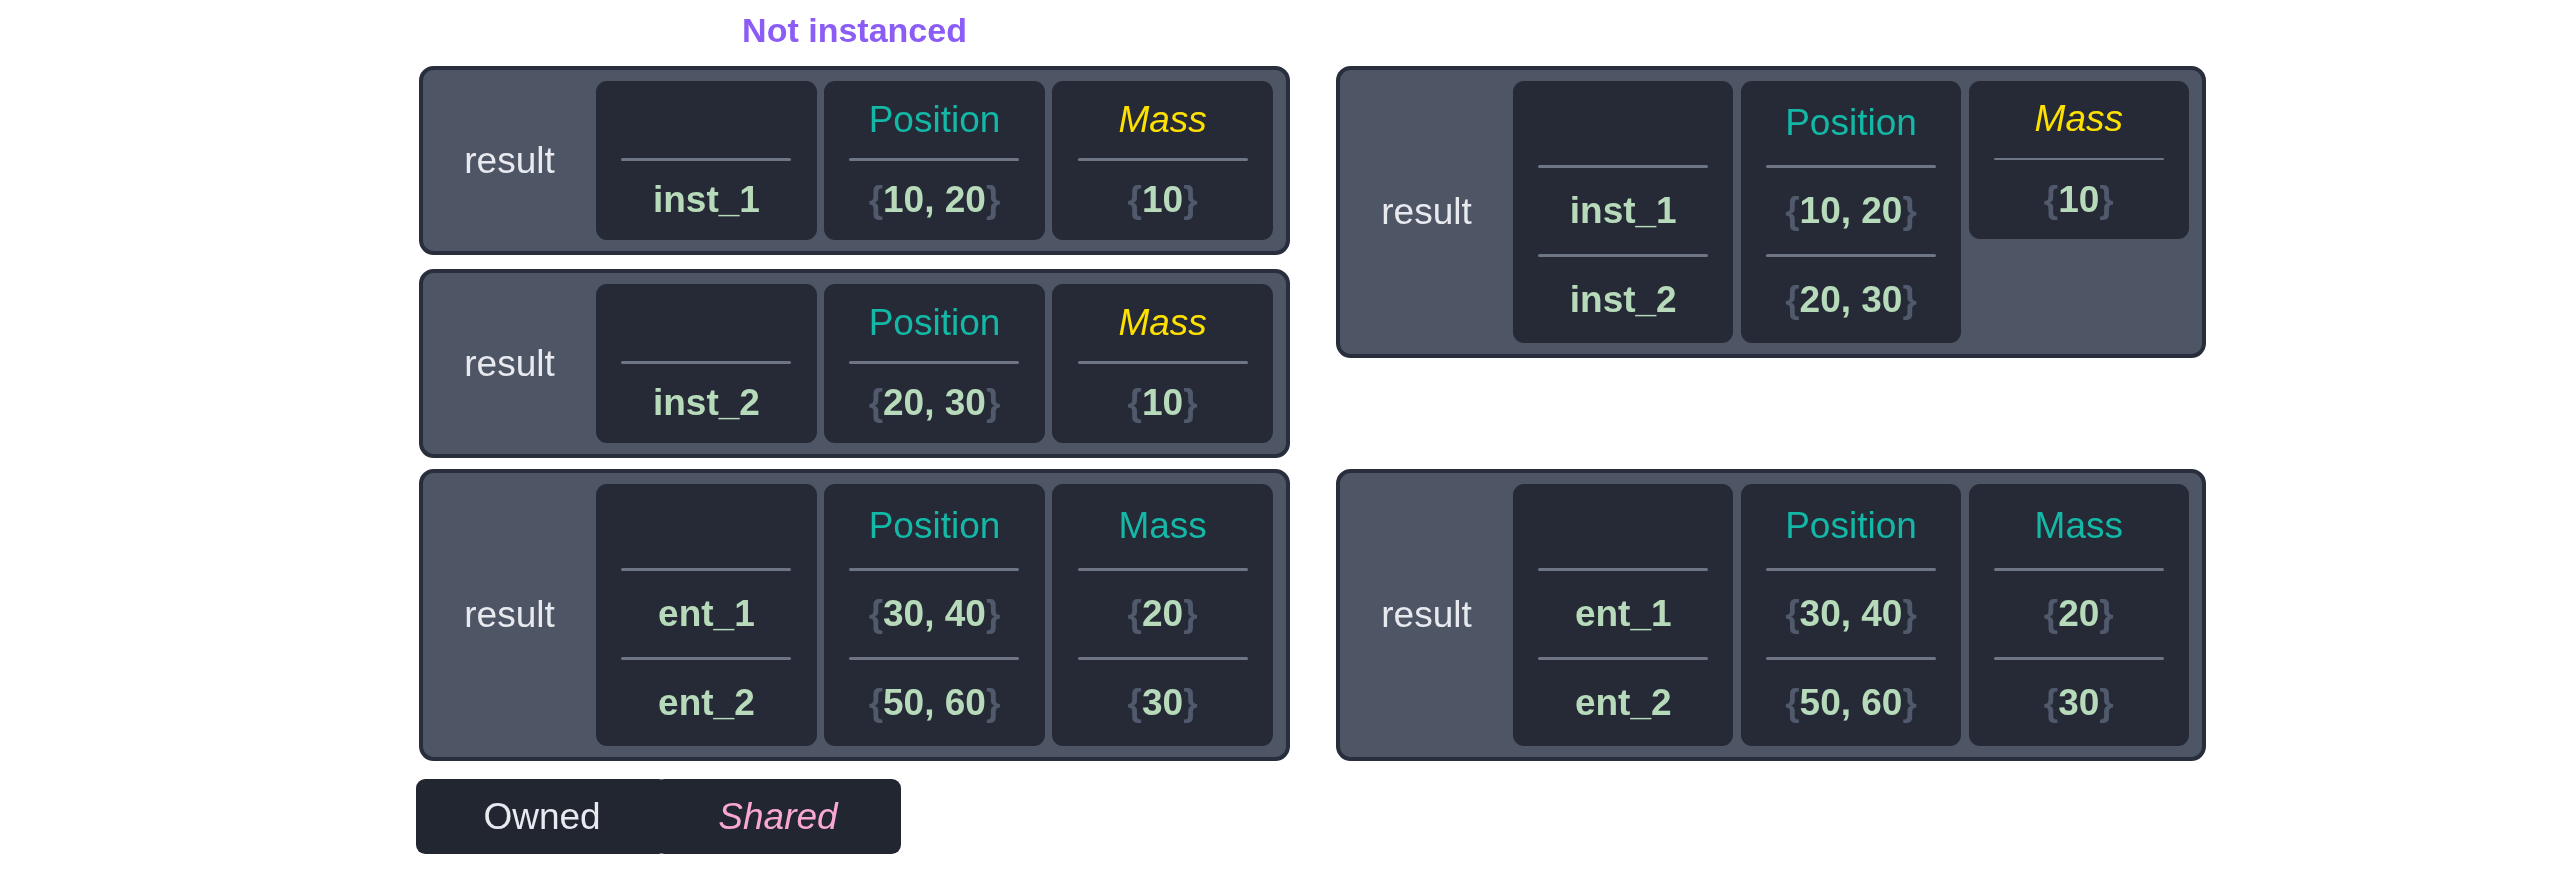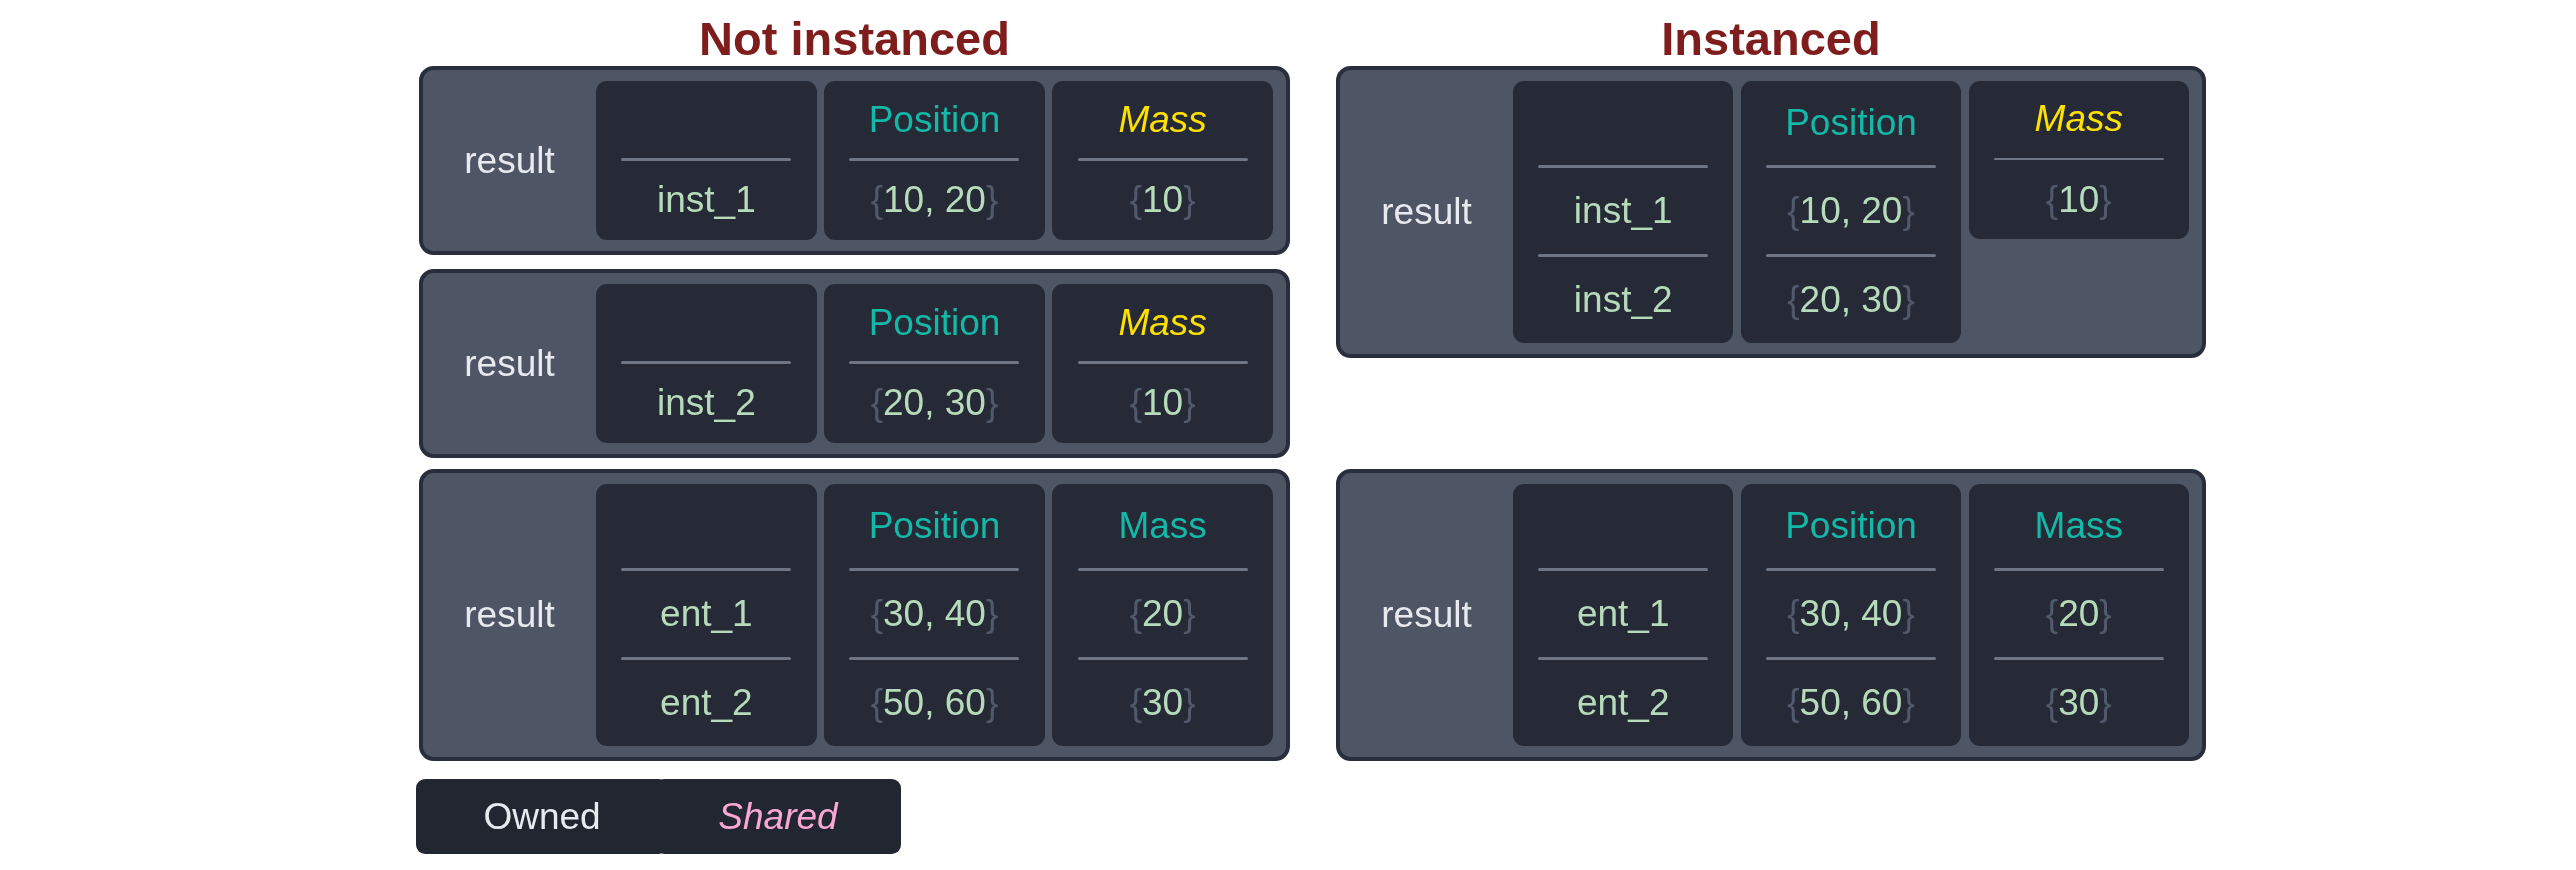"Not instanced" .group-title { color: #7f1d1d -> #8b5cf6; font-size: 47px -> 34px }
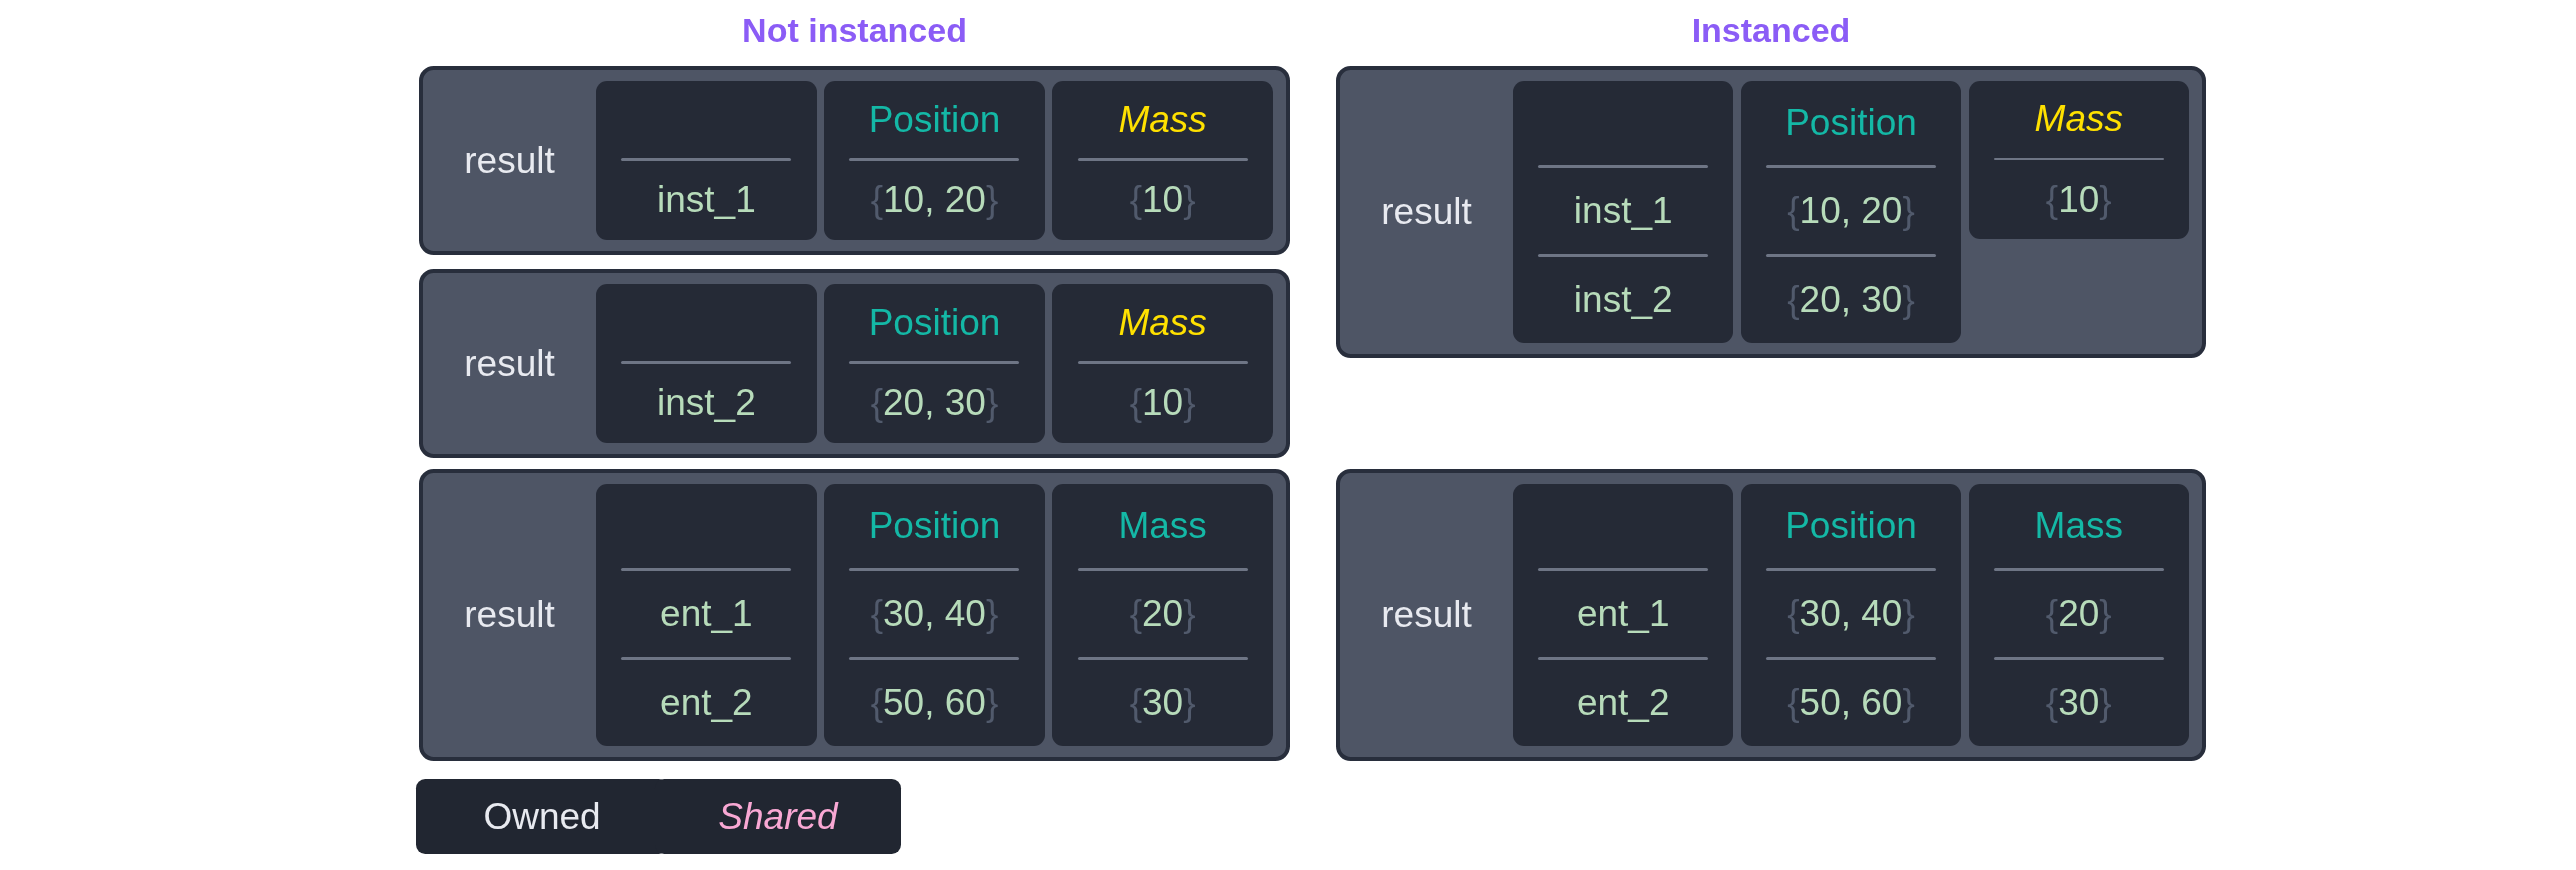"Instanced" div.group-title { html: <div>Instanced</div> -> none }
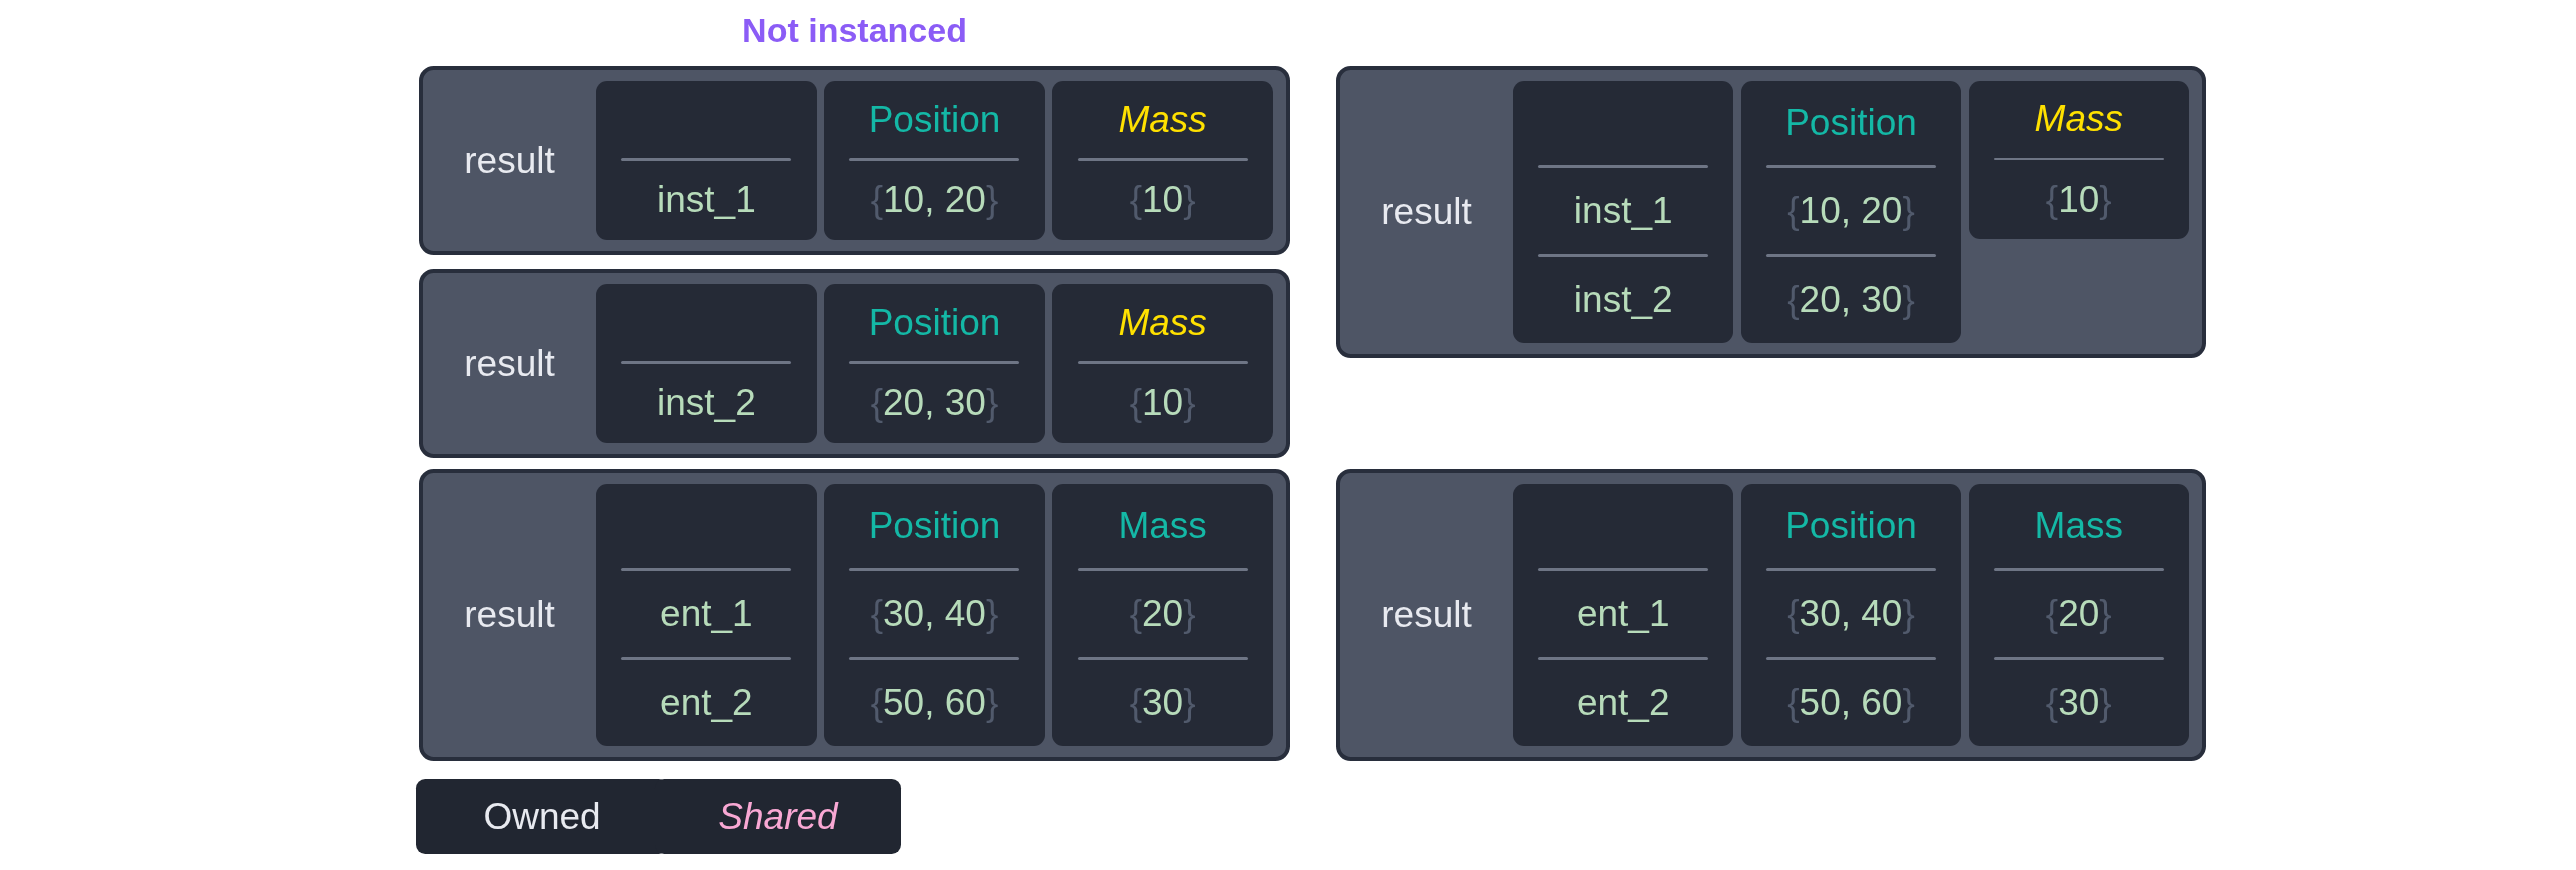"inst_1" .val { font-weight: none -> bold }
